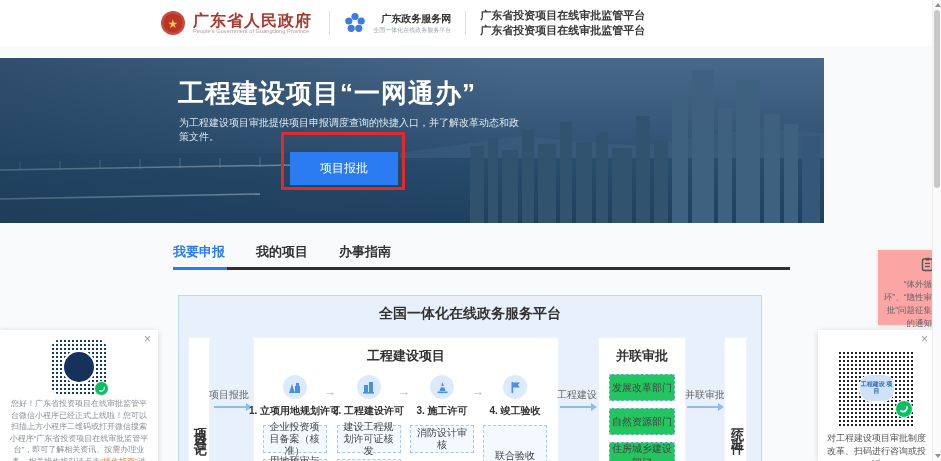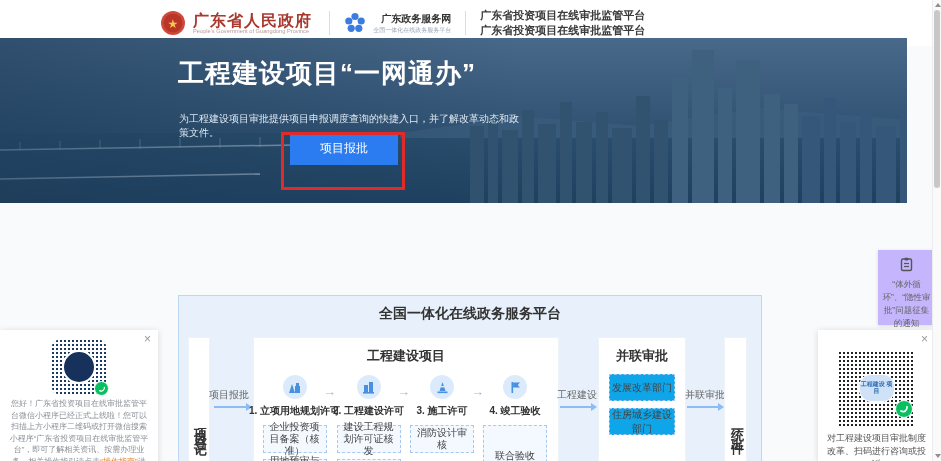"工程建设项目“一网通办”" .hero { top: 38px -> 58px; width: 907px -> 824px }
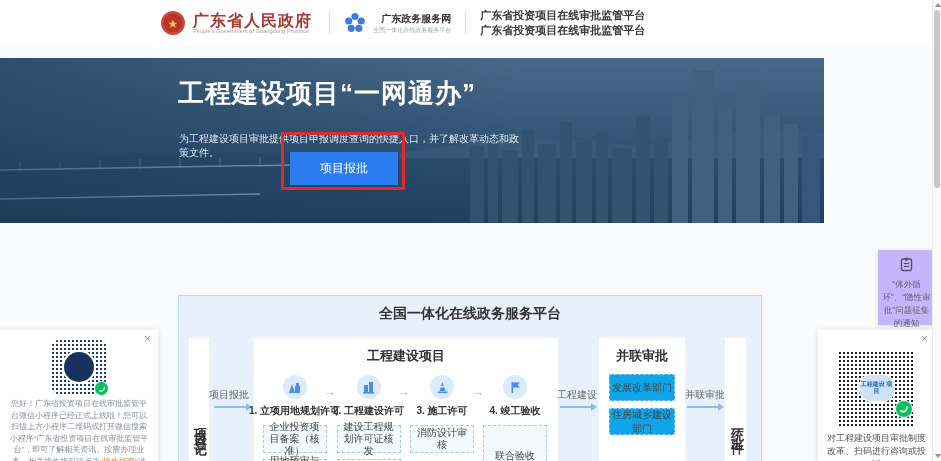"为工程建设项目审批提供项目申报调度查询的快捷入口，并了解改革动态和政策文件。" .hero-sub { margin-top: 16px -> none }
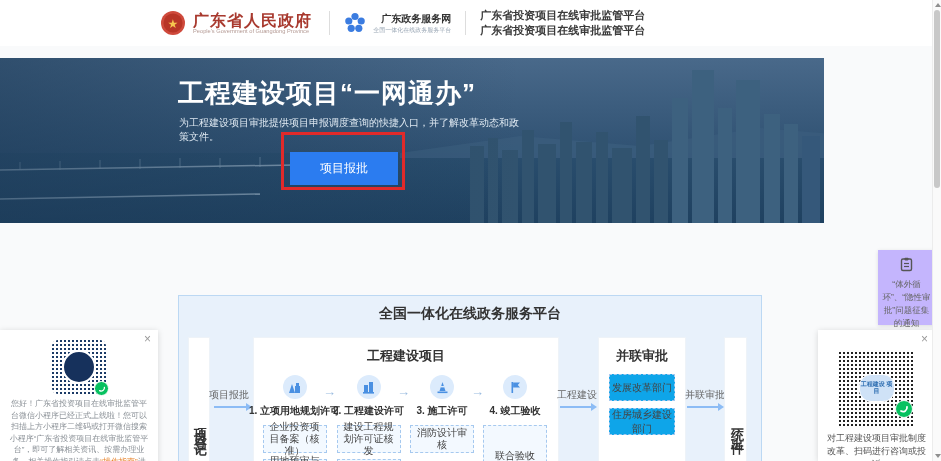"我要申报 我的项目 办事指南" div.tabbar { html: none -> <div> <span>我要申报</span><span>我的项目</span><span>办事指南</span> <div></div> <div></div> </div> }
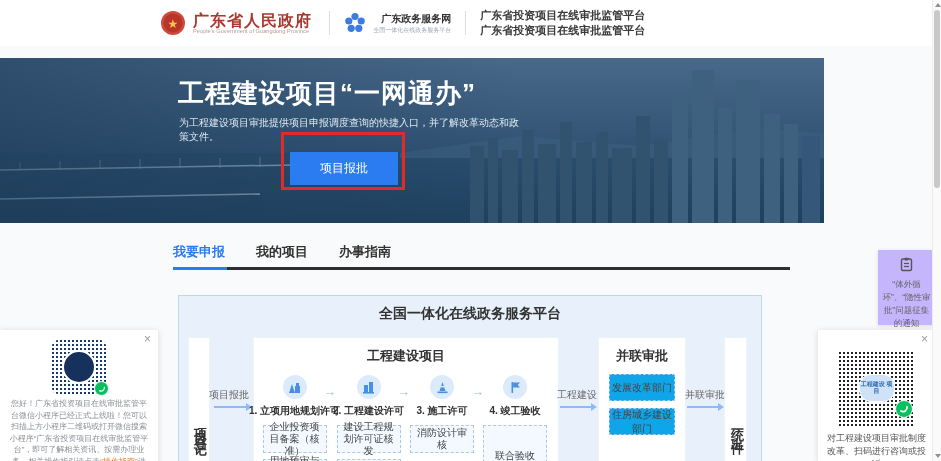"“体外循环”、“隐性审批”问题征集的通知" .notice-widget { background: #c4b5fd -> #fca5a5; text-align: center -> right }
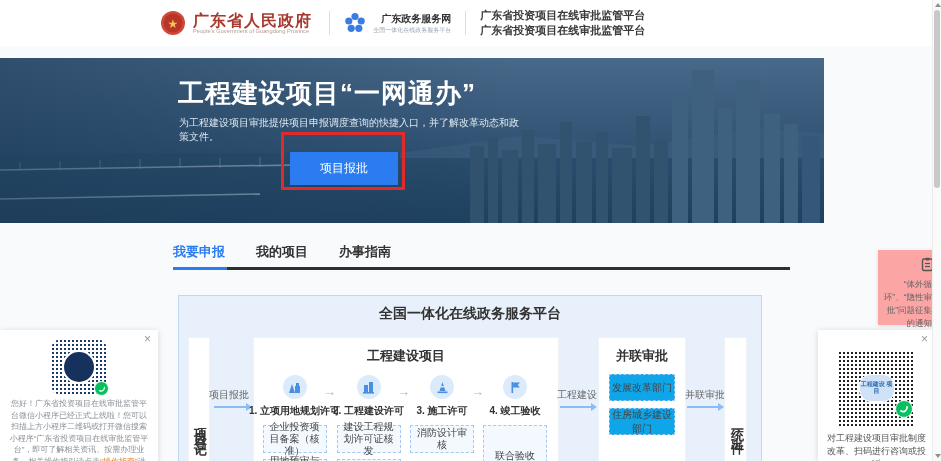"发展改革部门" .pitem { background: #0ea5e9 -> #22c55e }
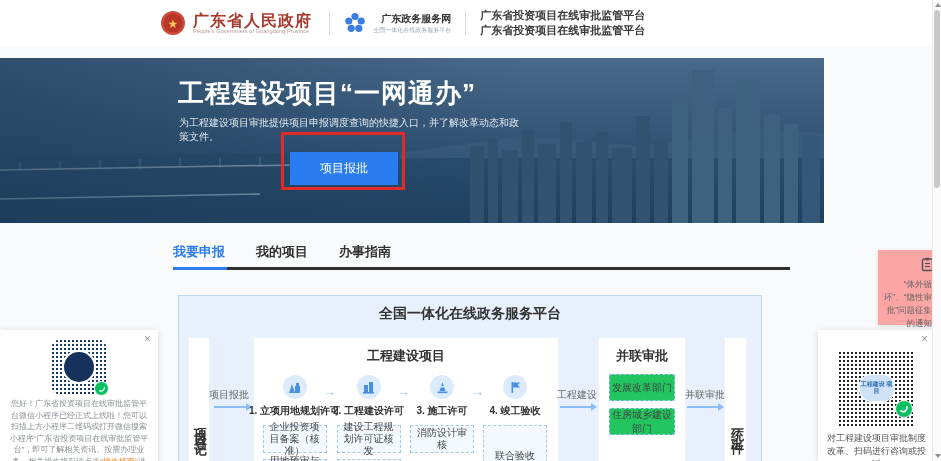"自然资源部门" div.pitem { html: none -> <div>自然资源部门</div> }
